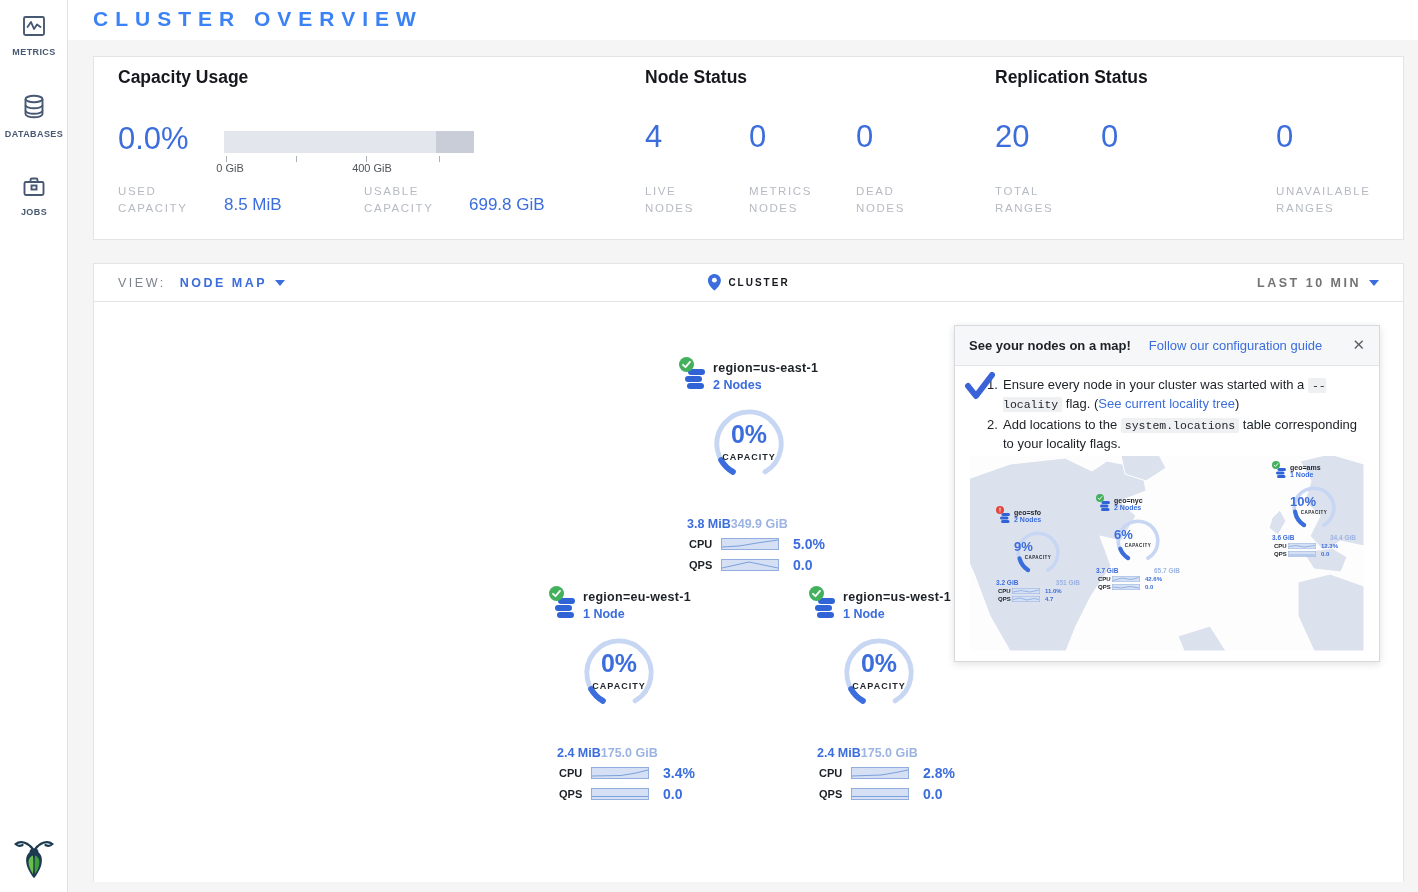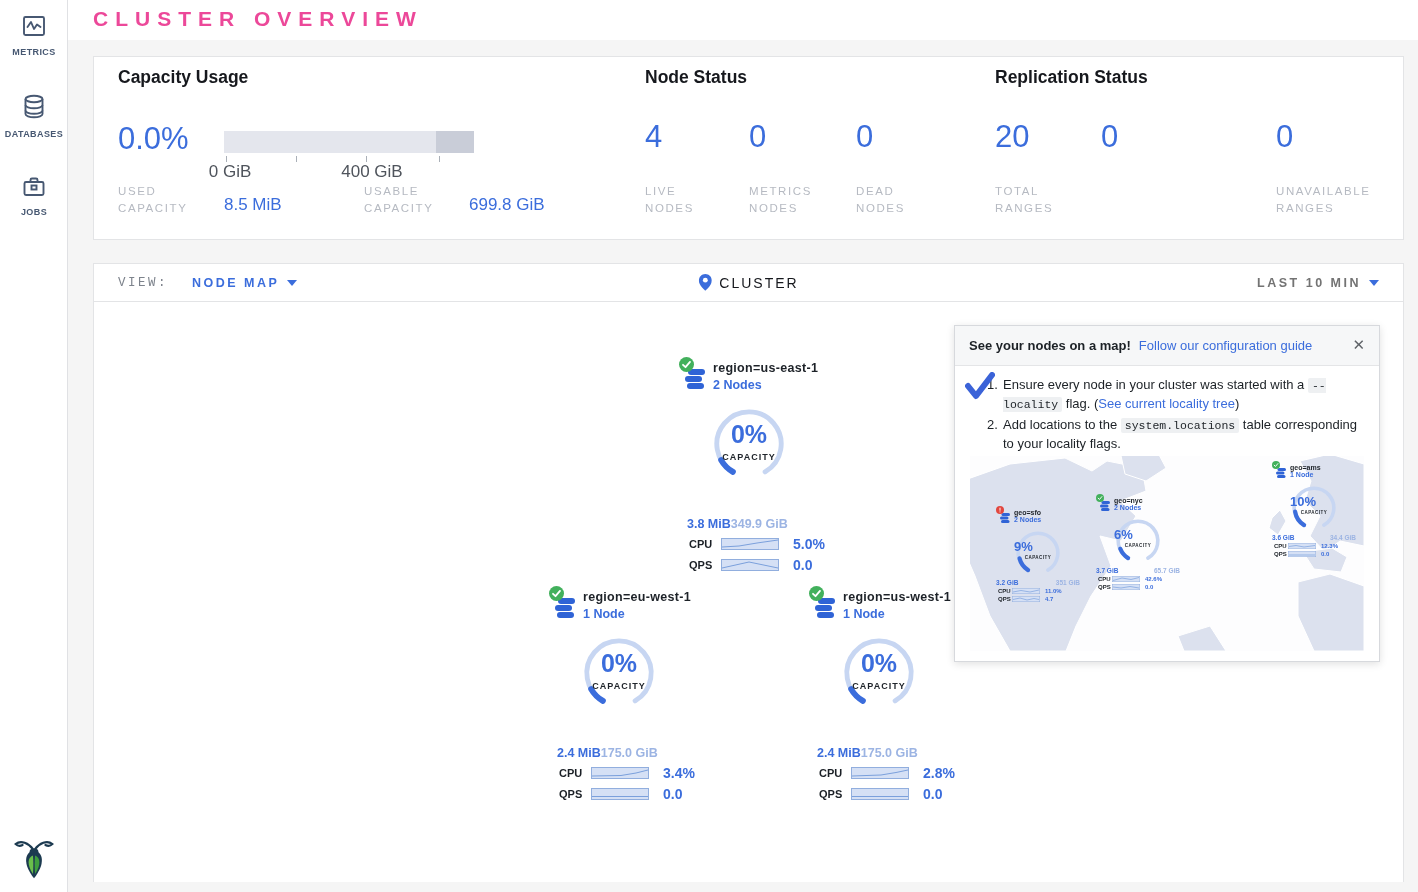"CLUSTER OVERVIEW" .page-title { color: #ec4899 -> #3b82f6 }
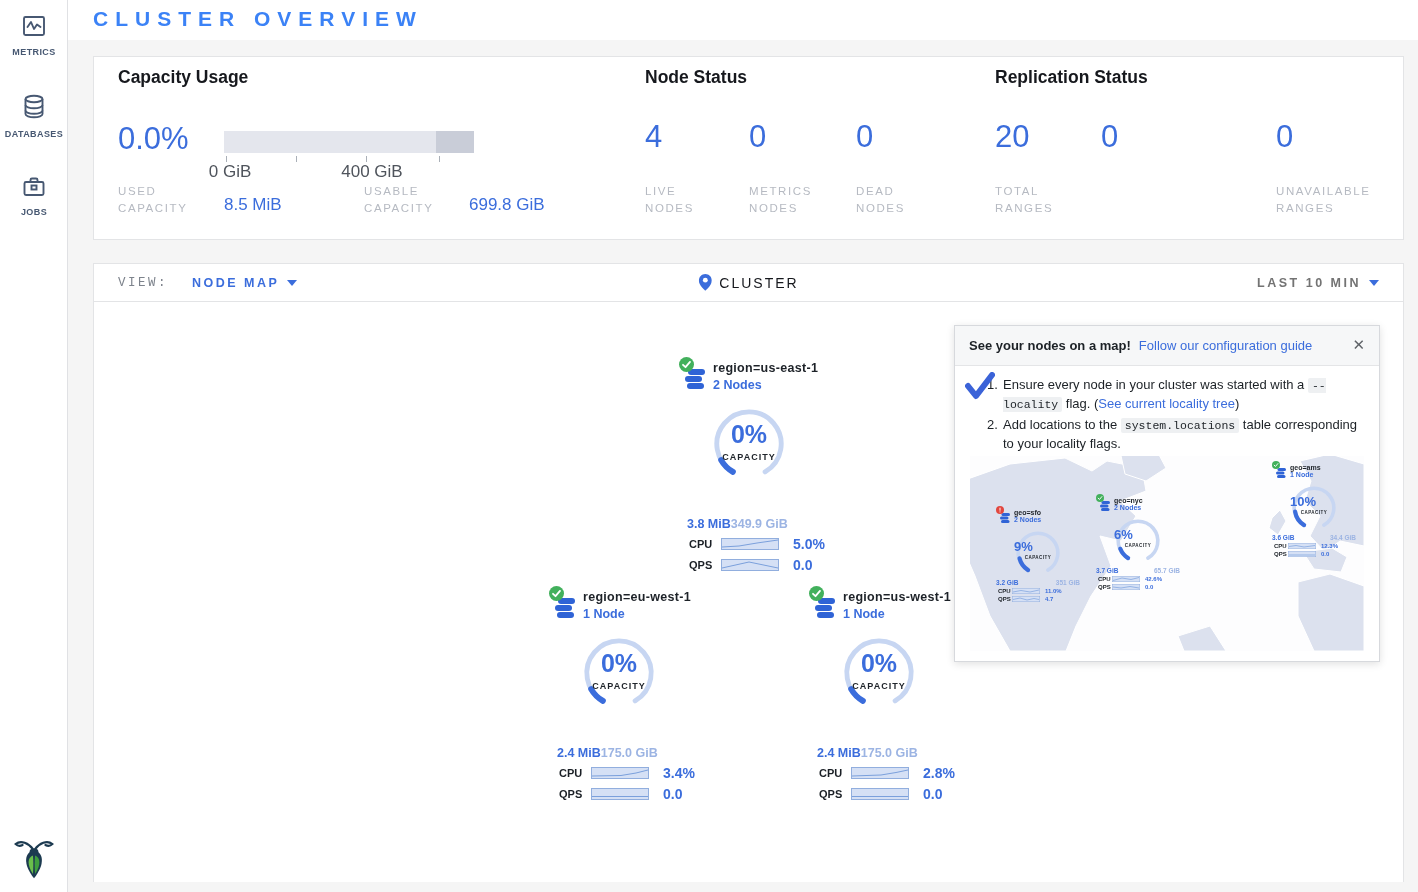"0 GiB" .tick-label { font-size: 17px -> 11px }
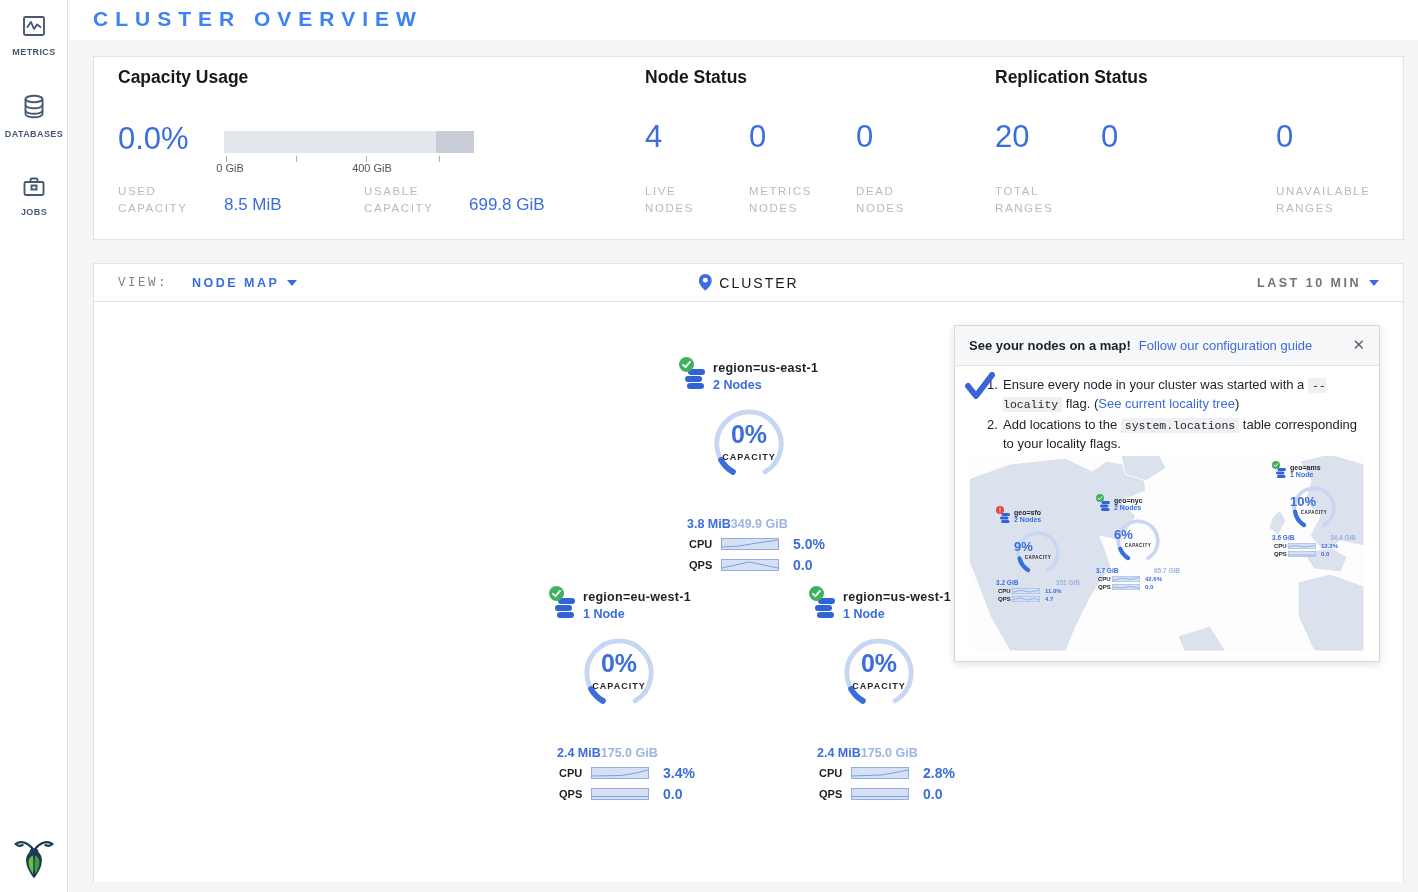"VIEW:" .view-label { font-family: Liberation Mono, monospace -> none }
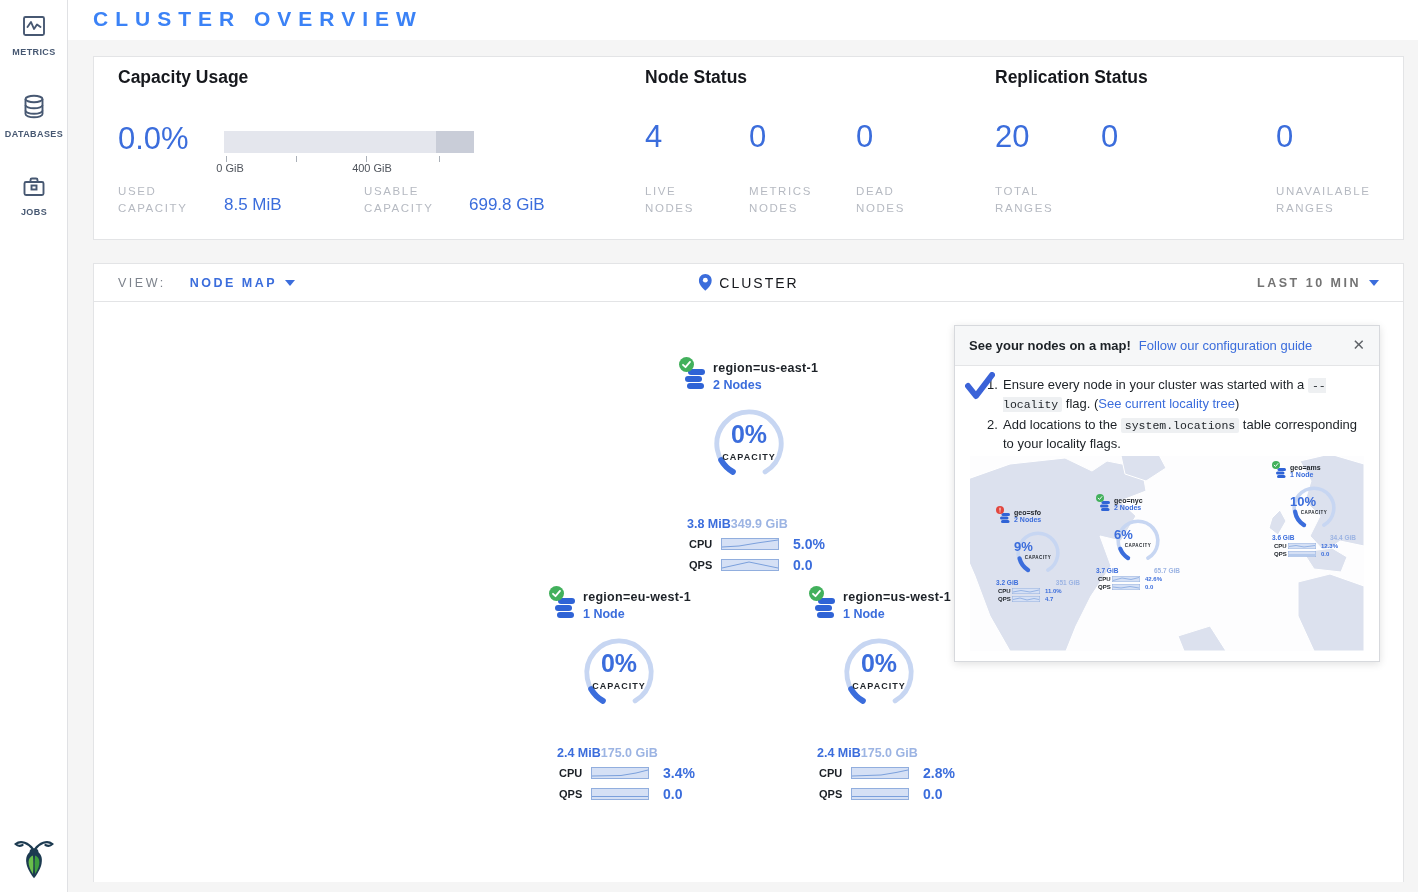"NODE MAP" .view-value { margin-left: 24px -> 14px }
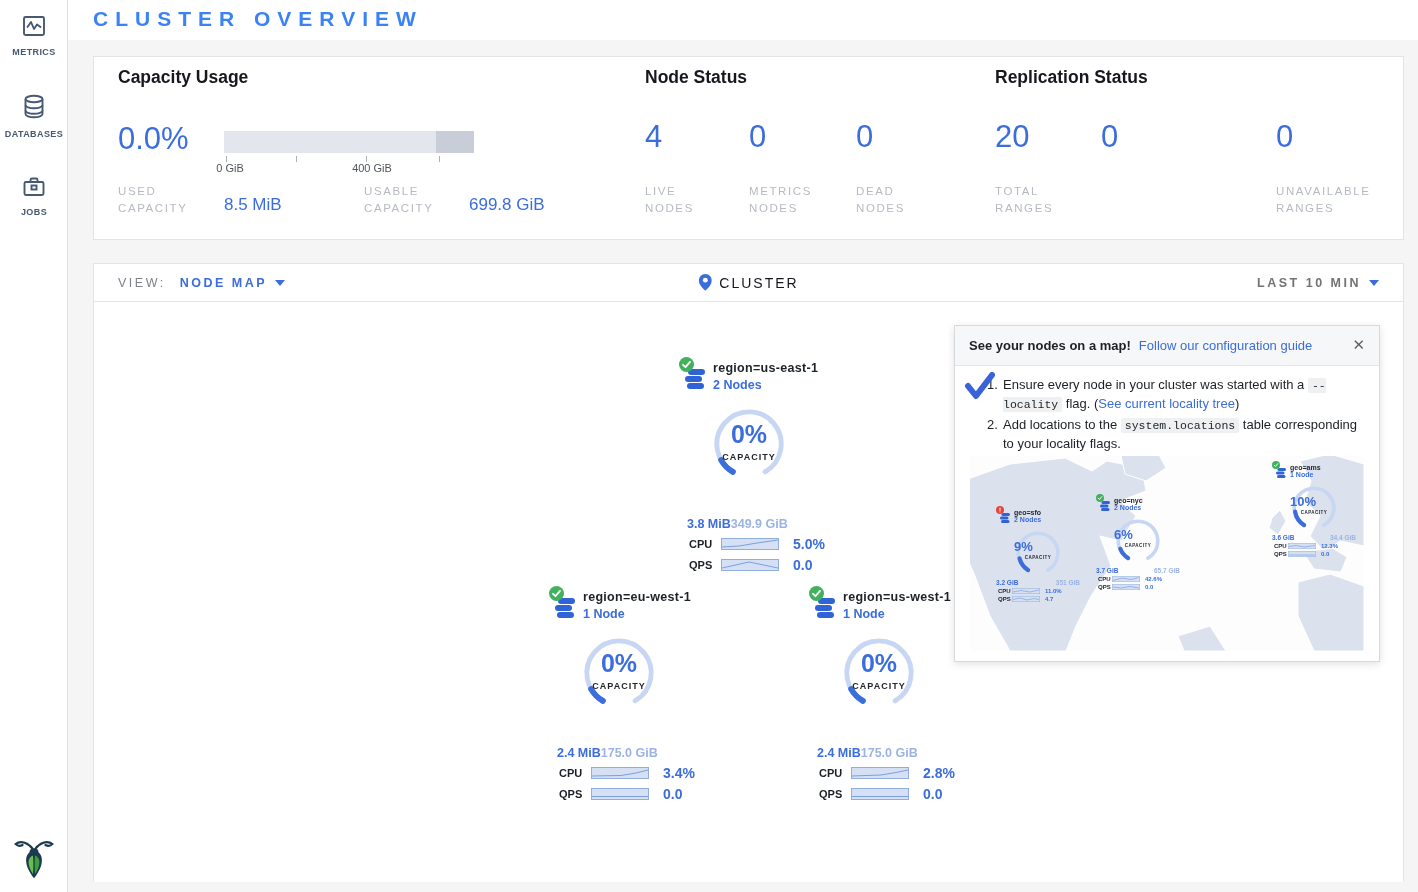"CLUSTER" .crumb { font-size: 14px -> 10px; font-weight: 400 -> 700 }
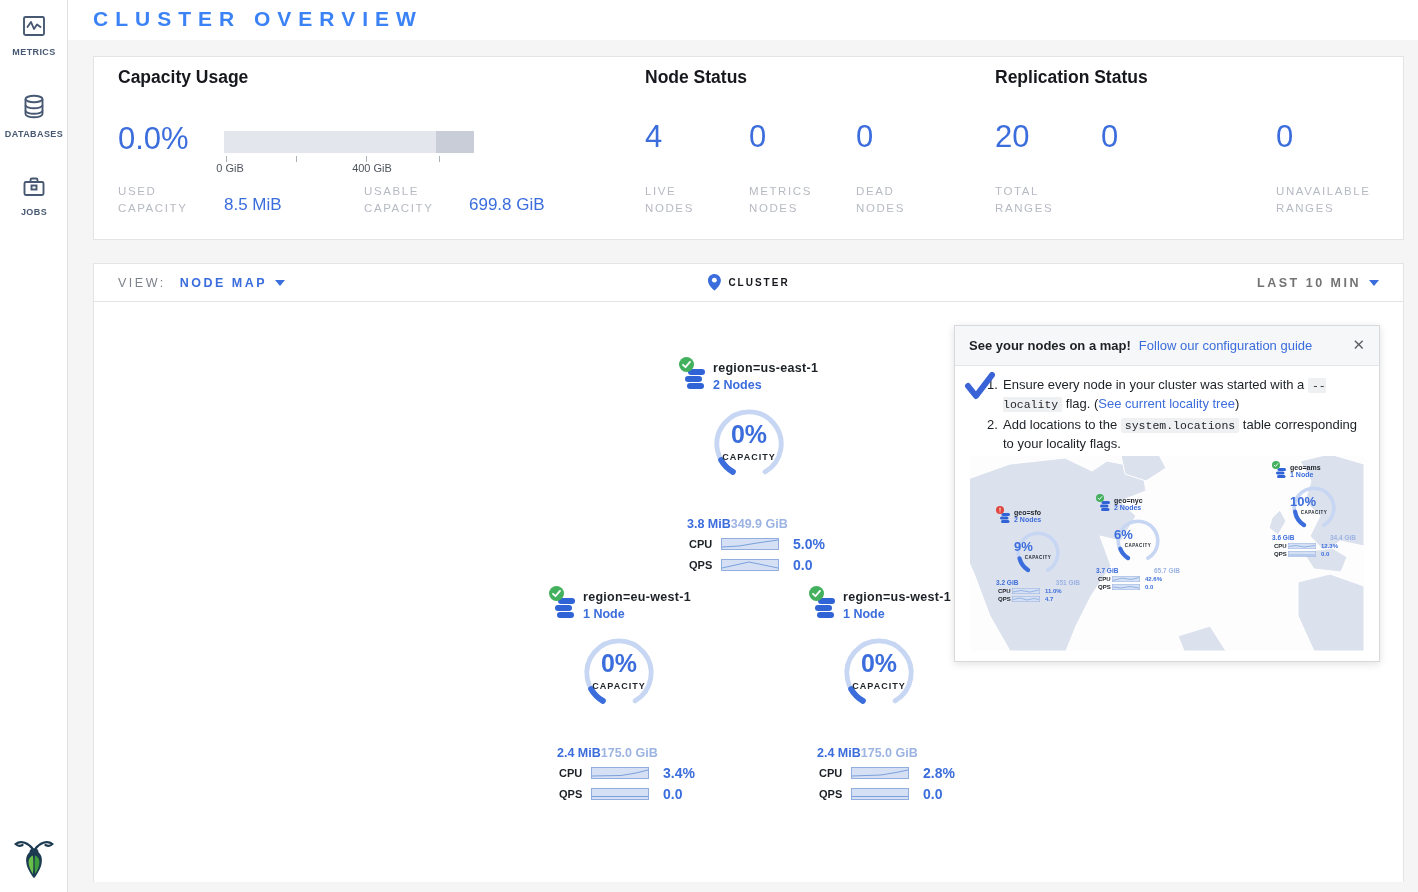"Follow our configuration guide" .popup-link { margin-left: none -> 10px }
